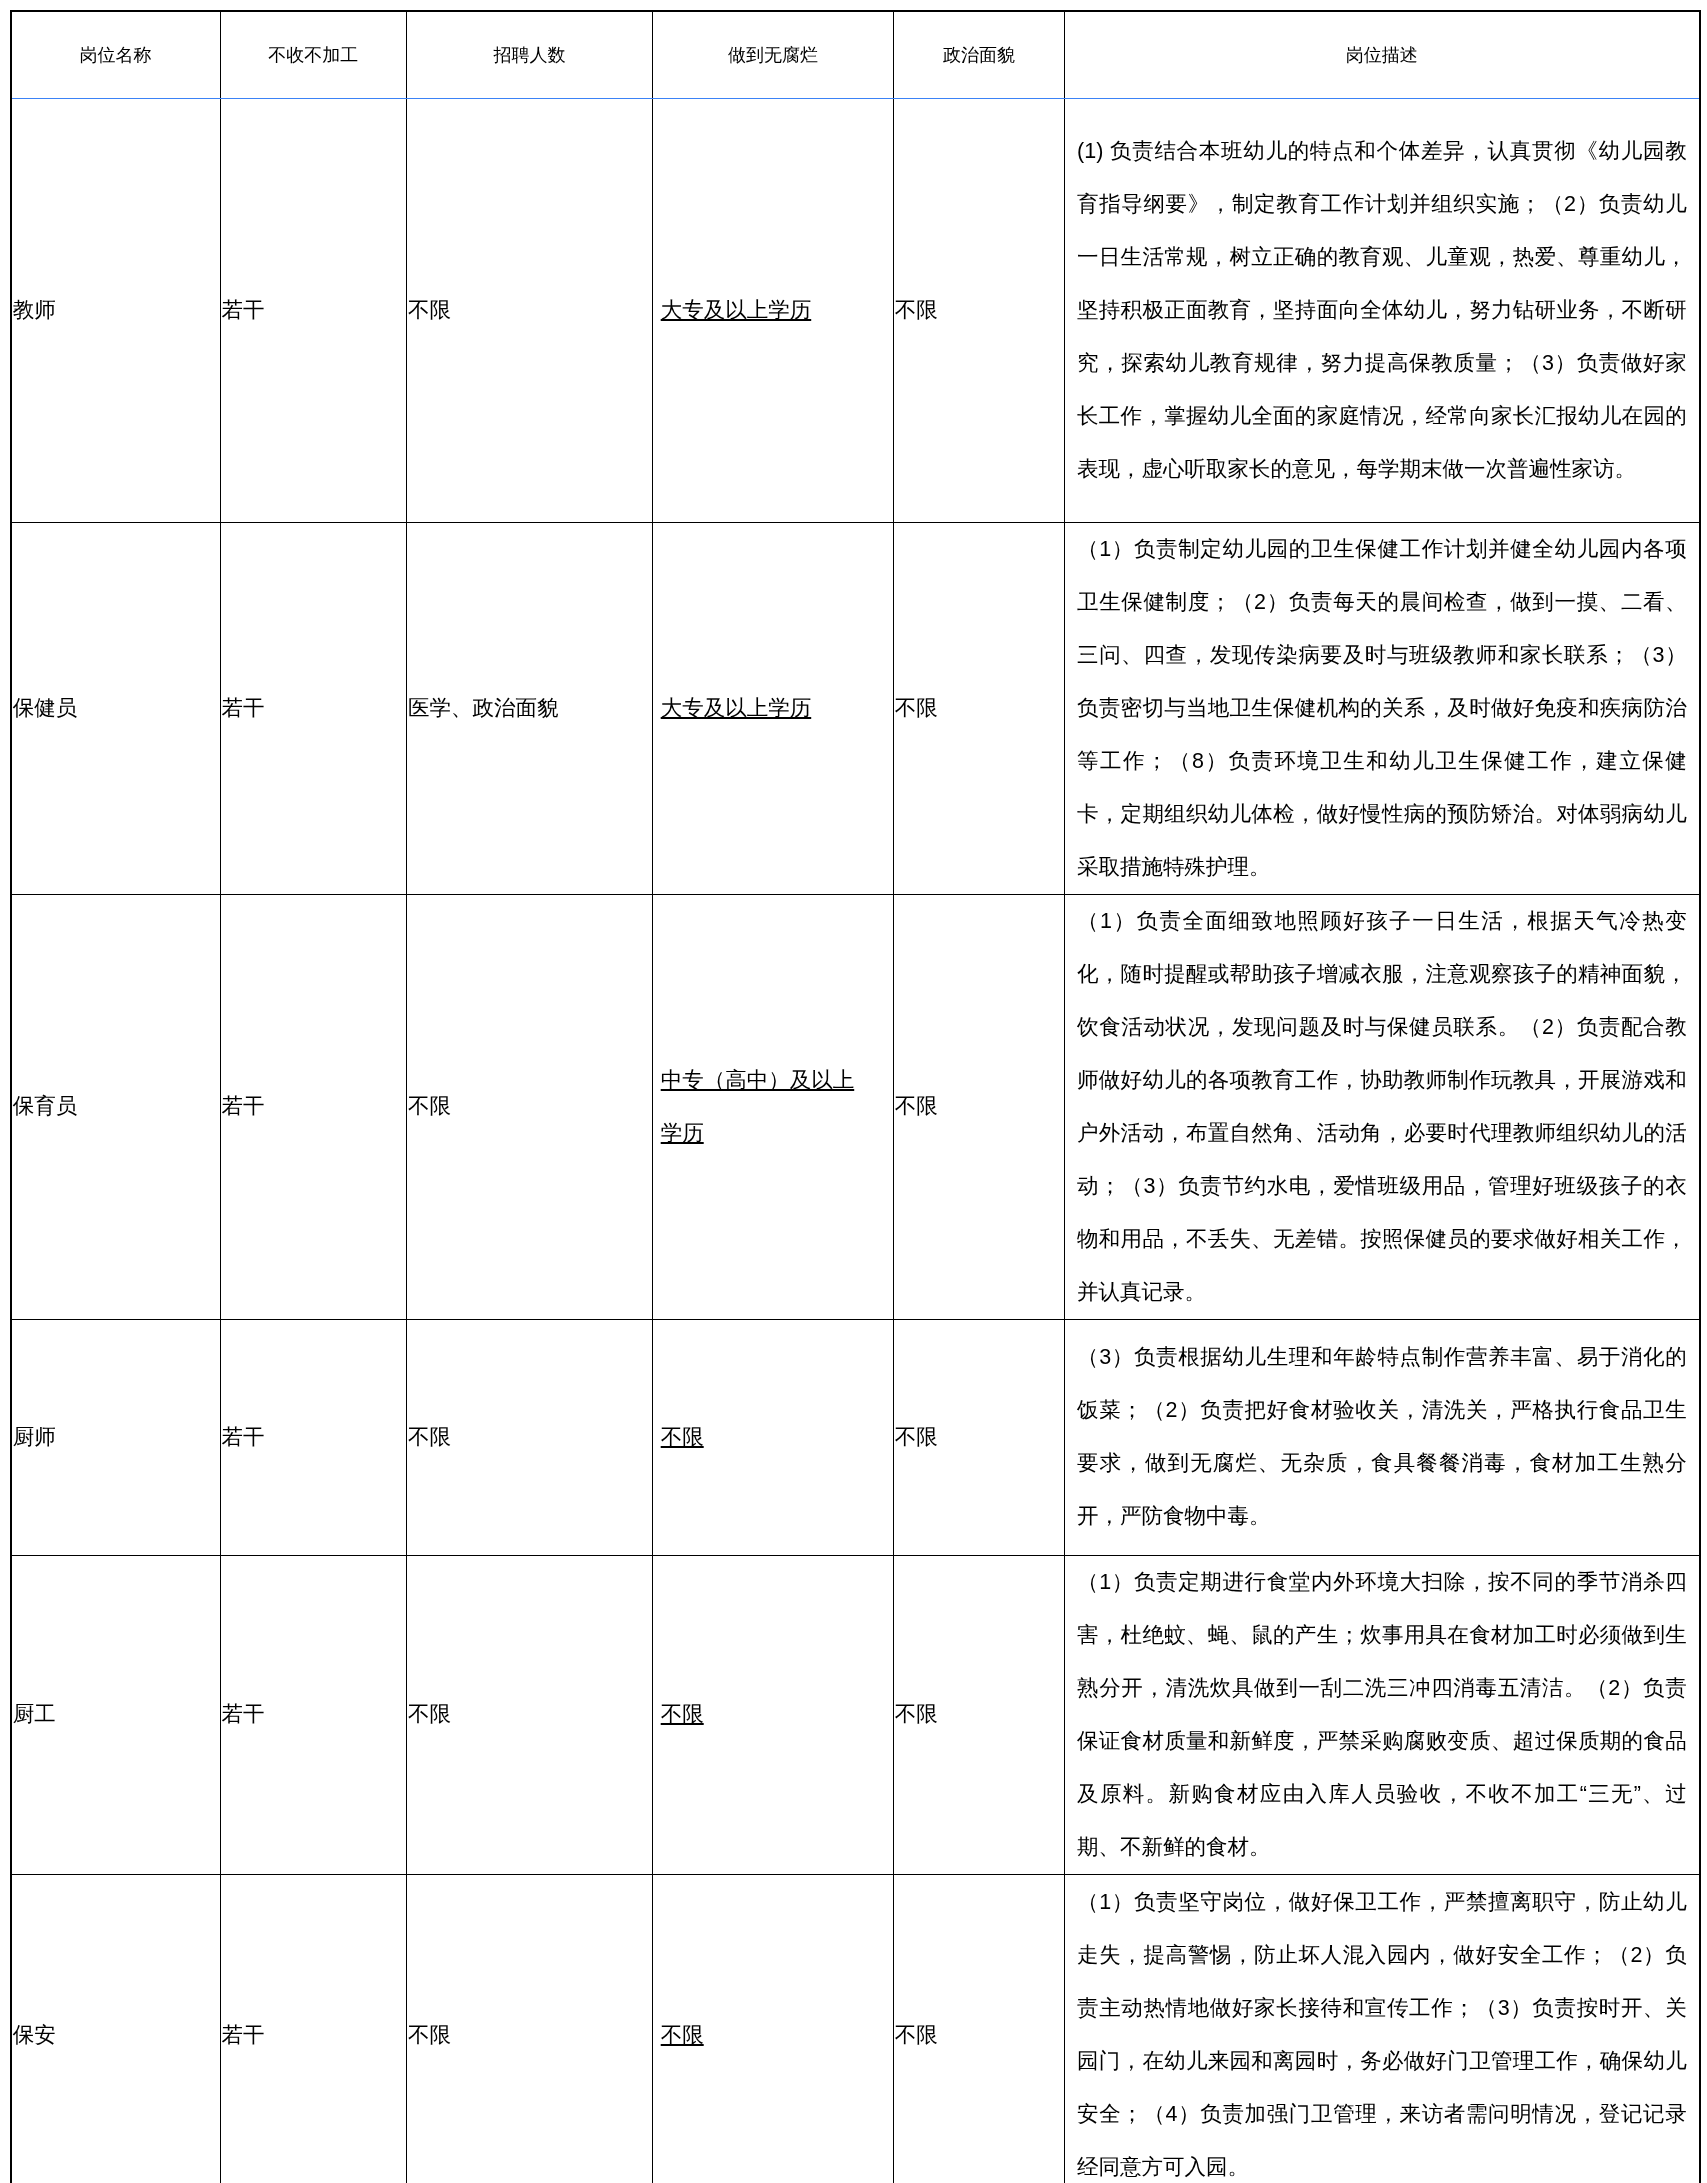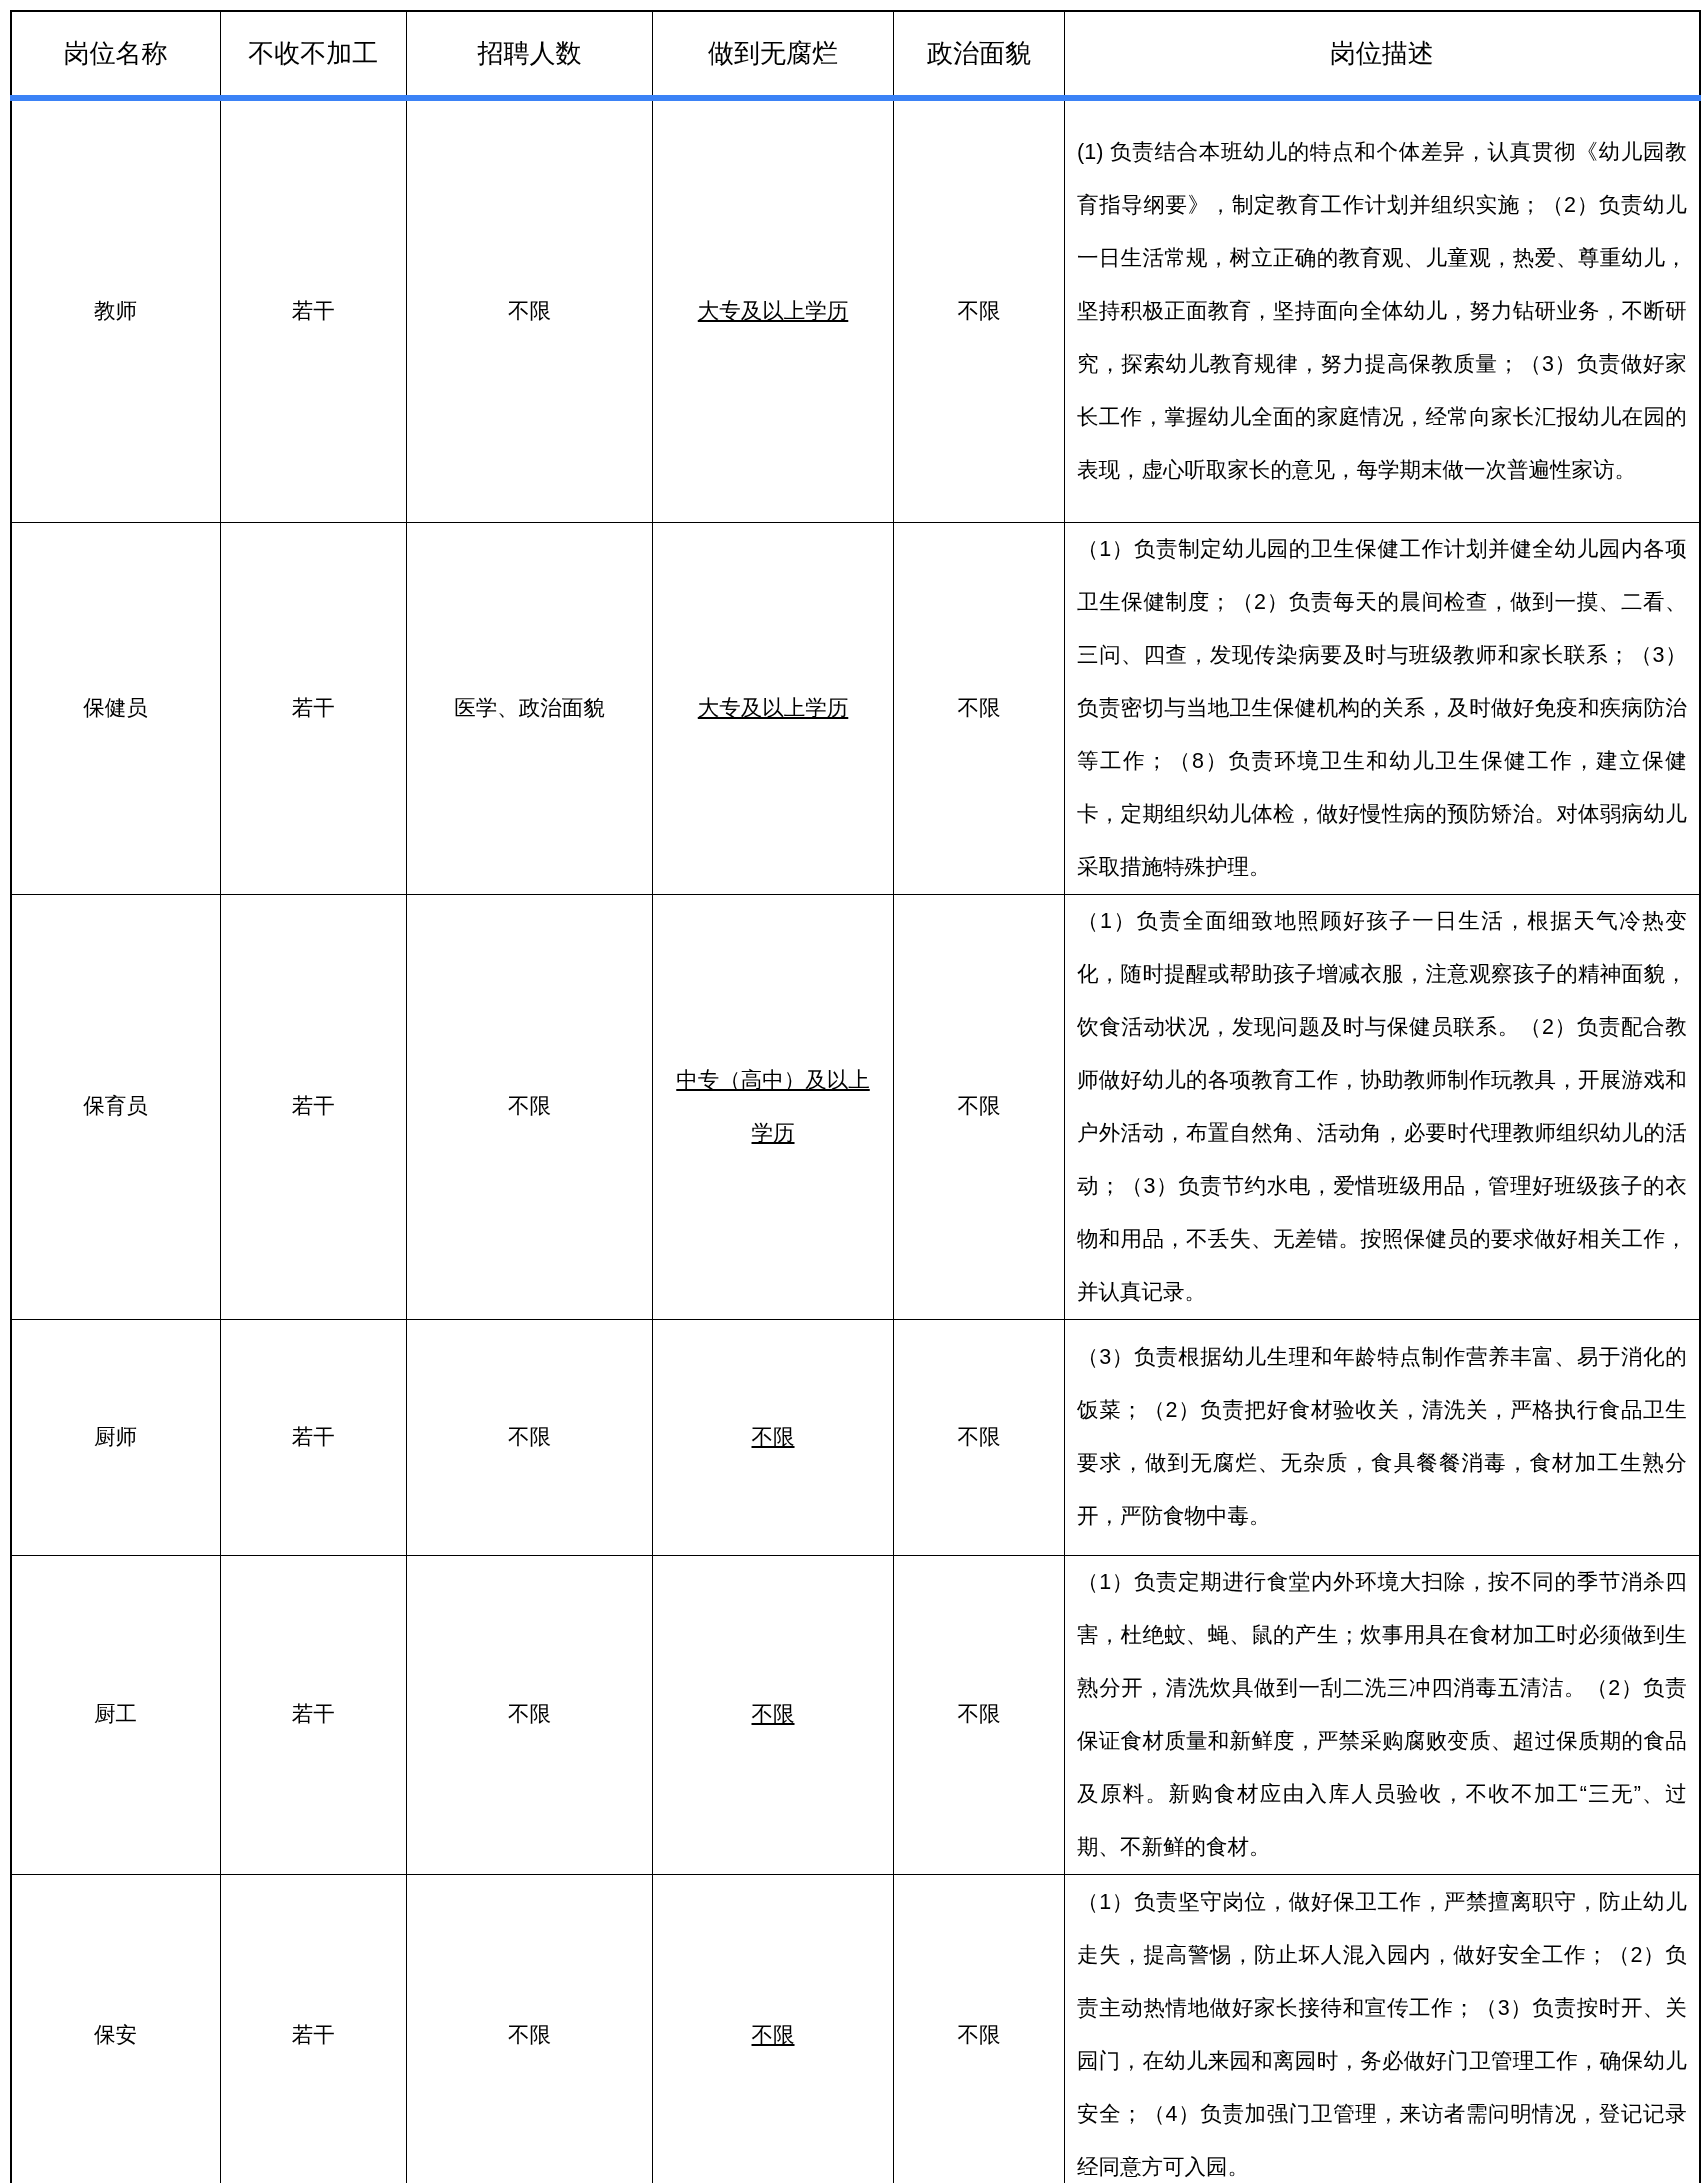"岗位名称" thead th { border-bottom: 6px solid #3b82f6 -> 1px solid #3b82f6; font-size: 26px -> 18px }
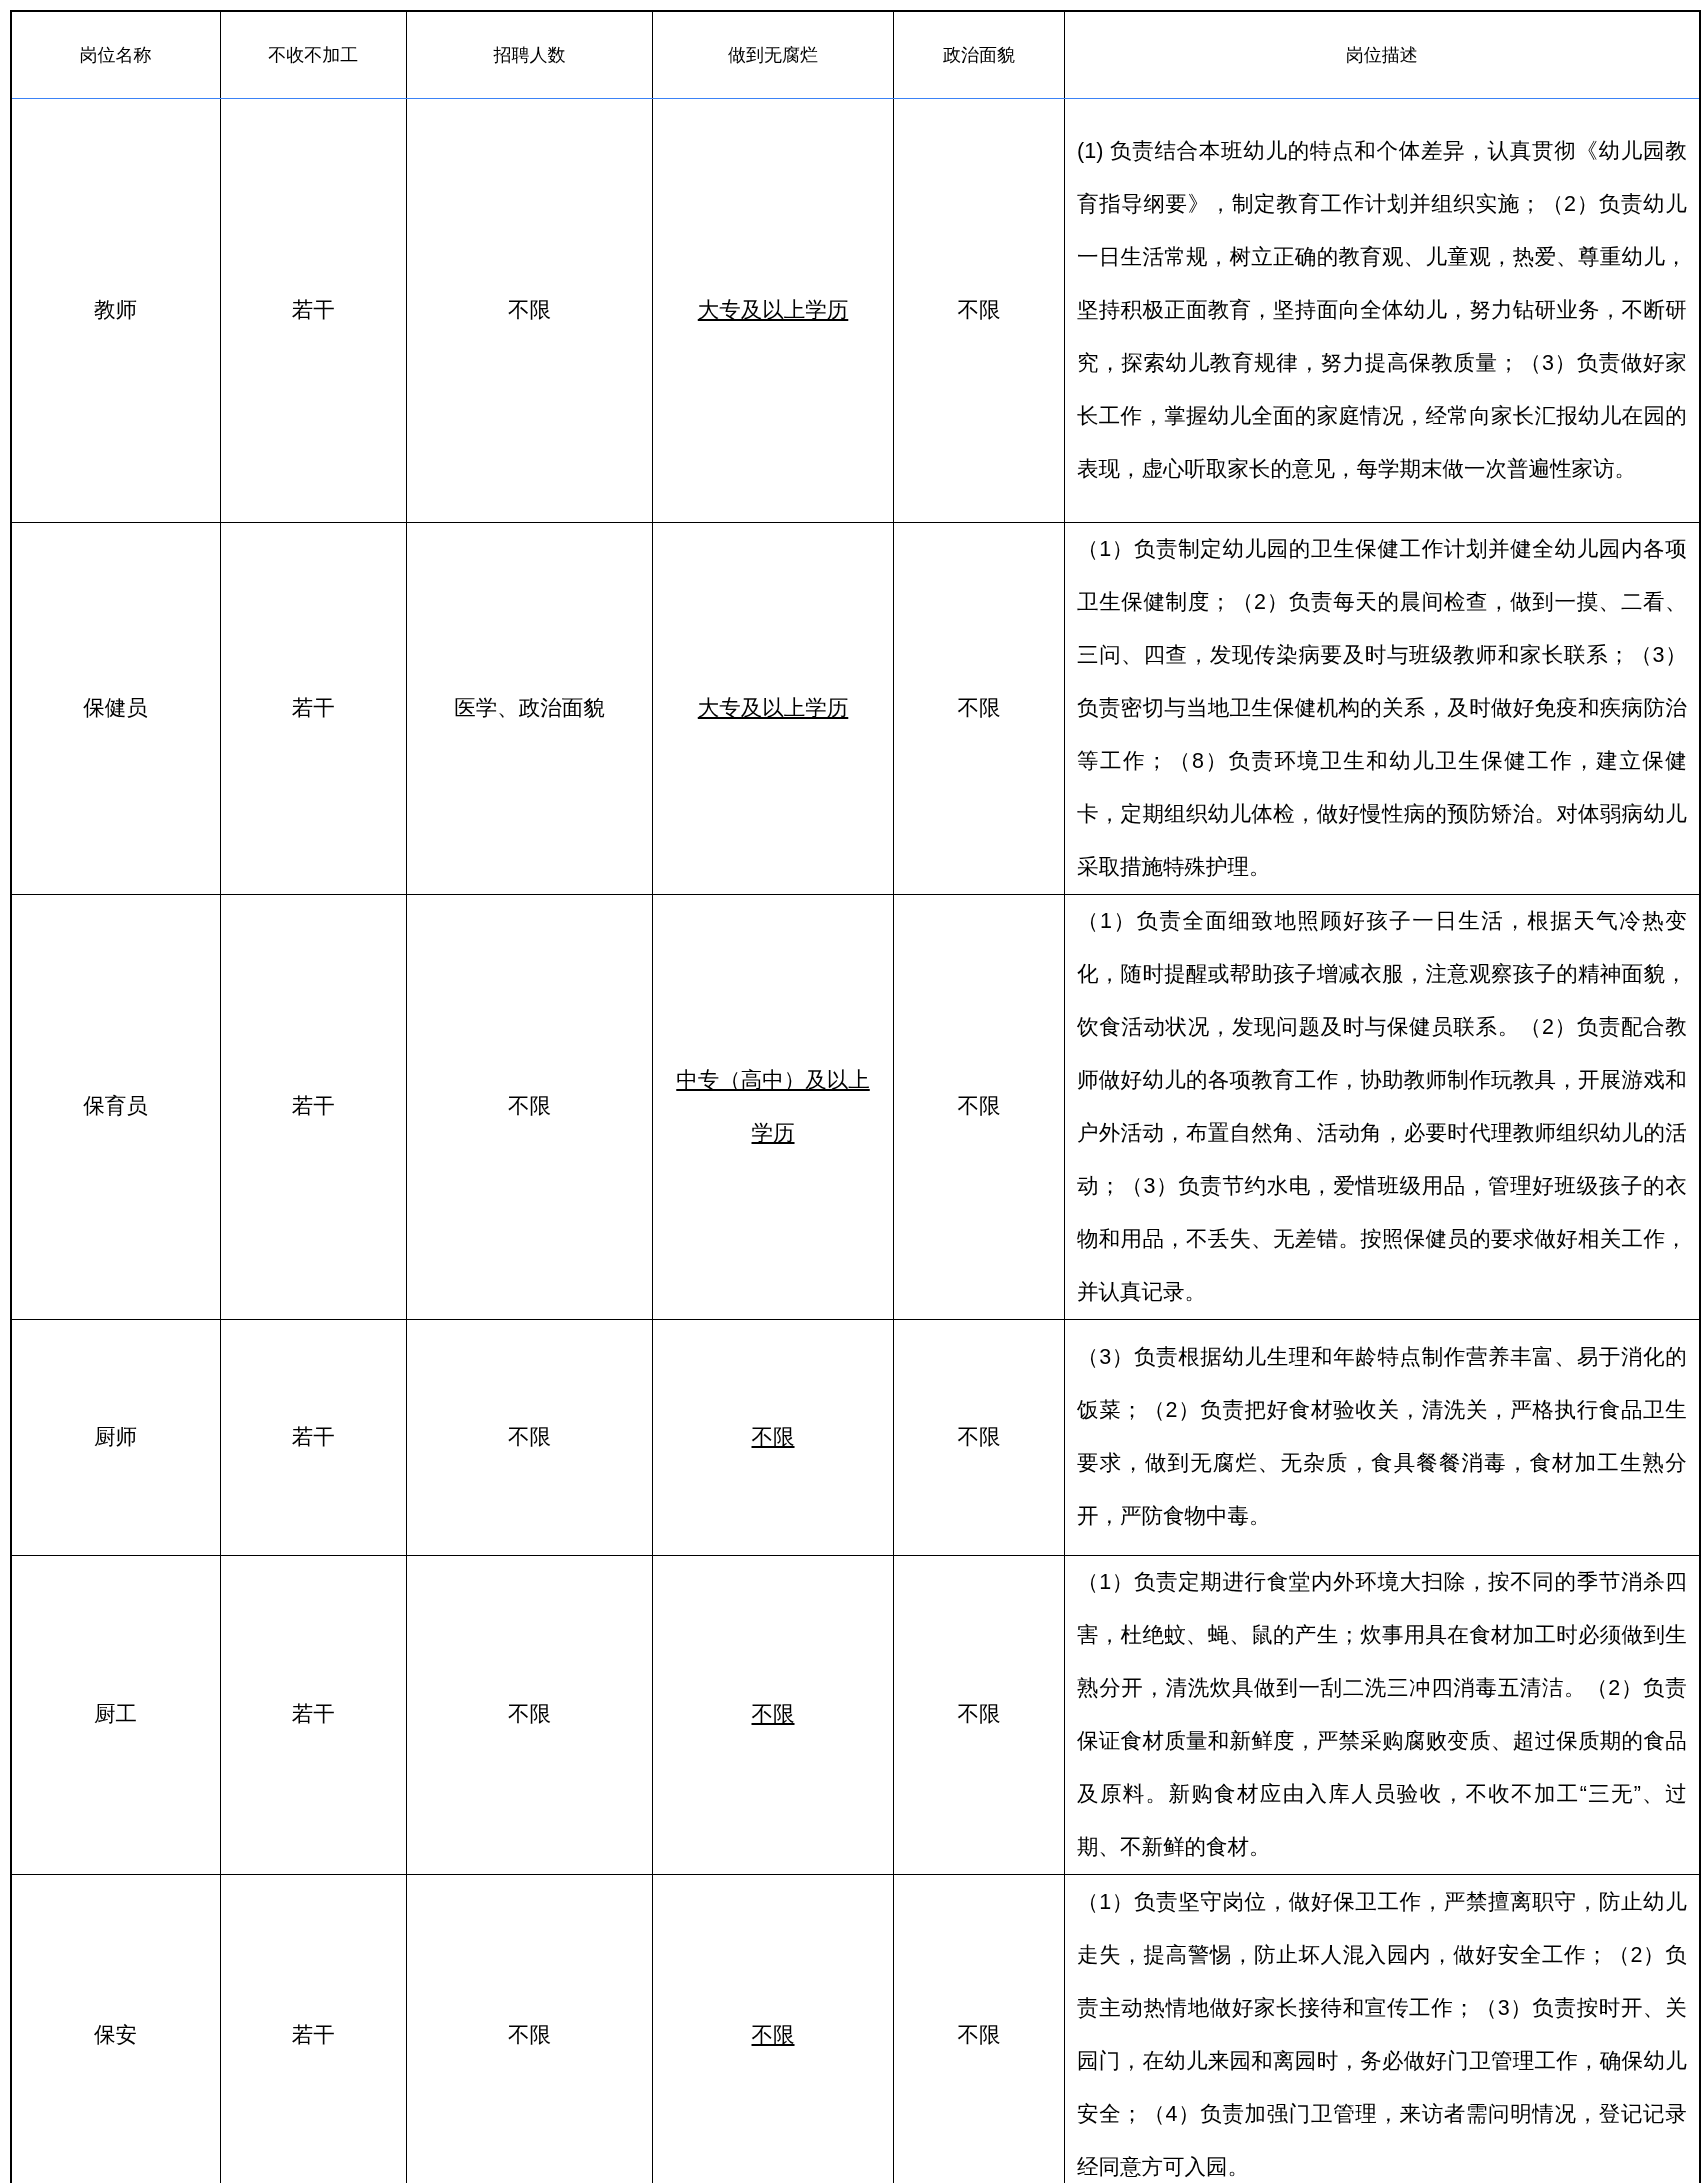"教师" tbody td { text-align: center -> none }
